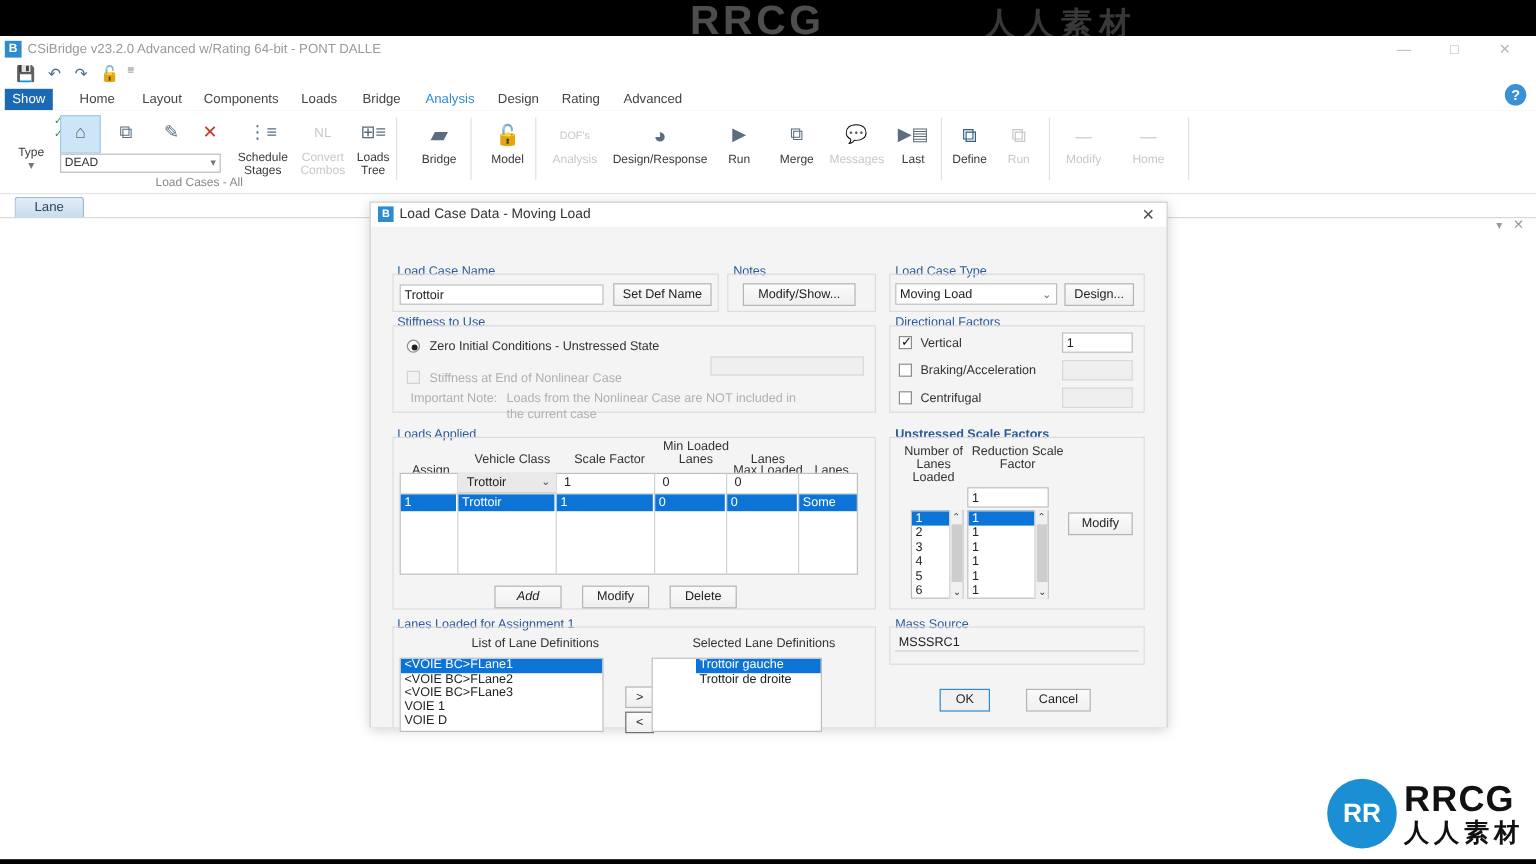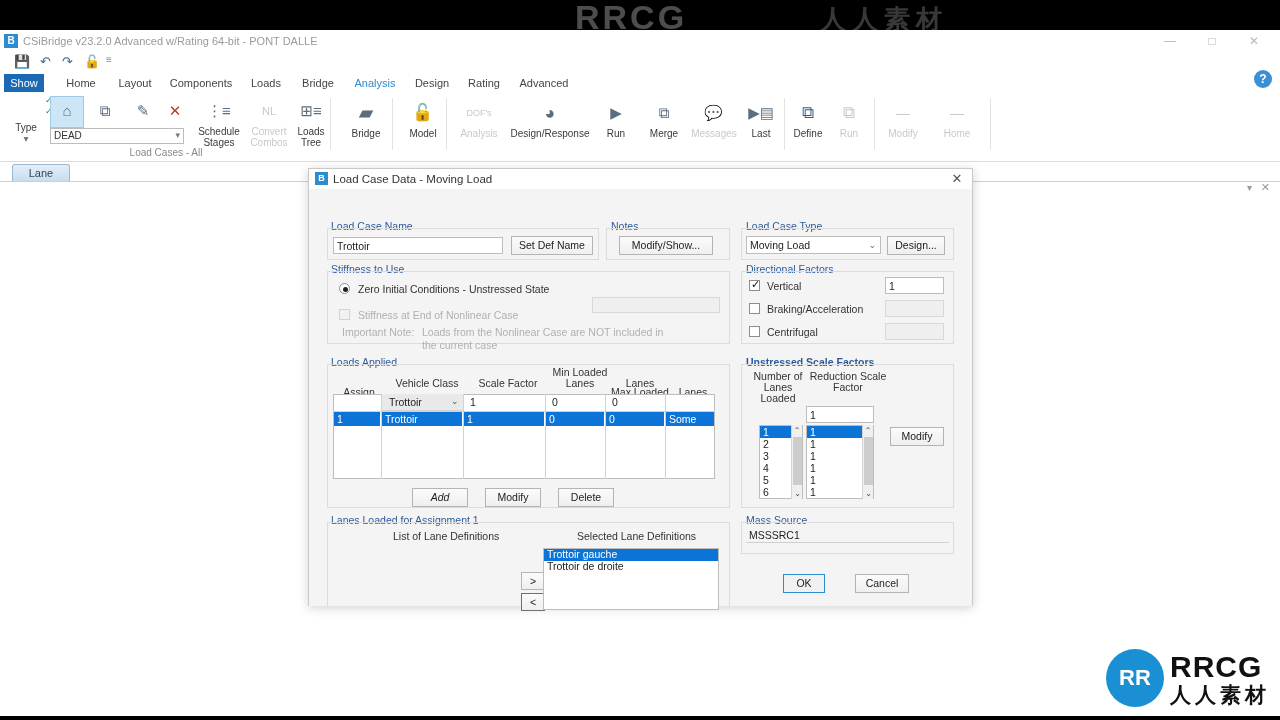"<VOIE BC>FLane1" div.lbox { html: none -> <div> <div>&lt;VOIE BC&gt;FLane1</div> <div>&lt;VOIE BC&gt;FLane2</div> <div>&lt;VOIE BC&gt;FLane3</div> <div>VOIE 1</div> <div>VOIE D</div> </div> }
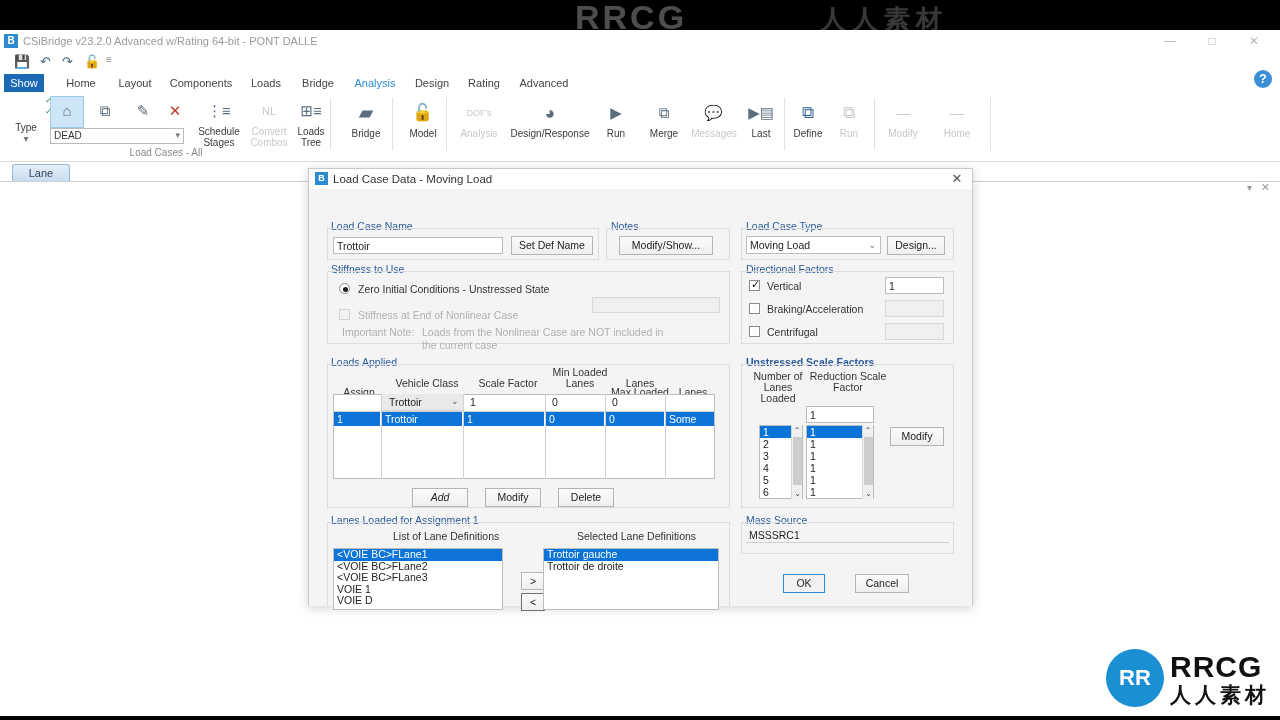"Trottoir gauche" div.lbox { padding-left: none -> 36px; width: 176px -> 142px }
